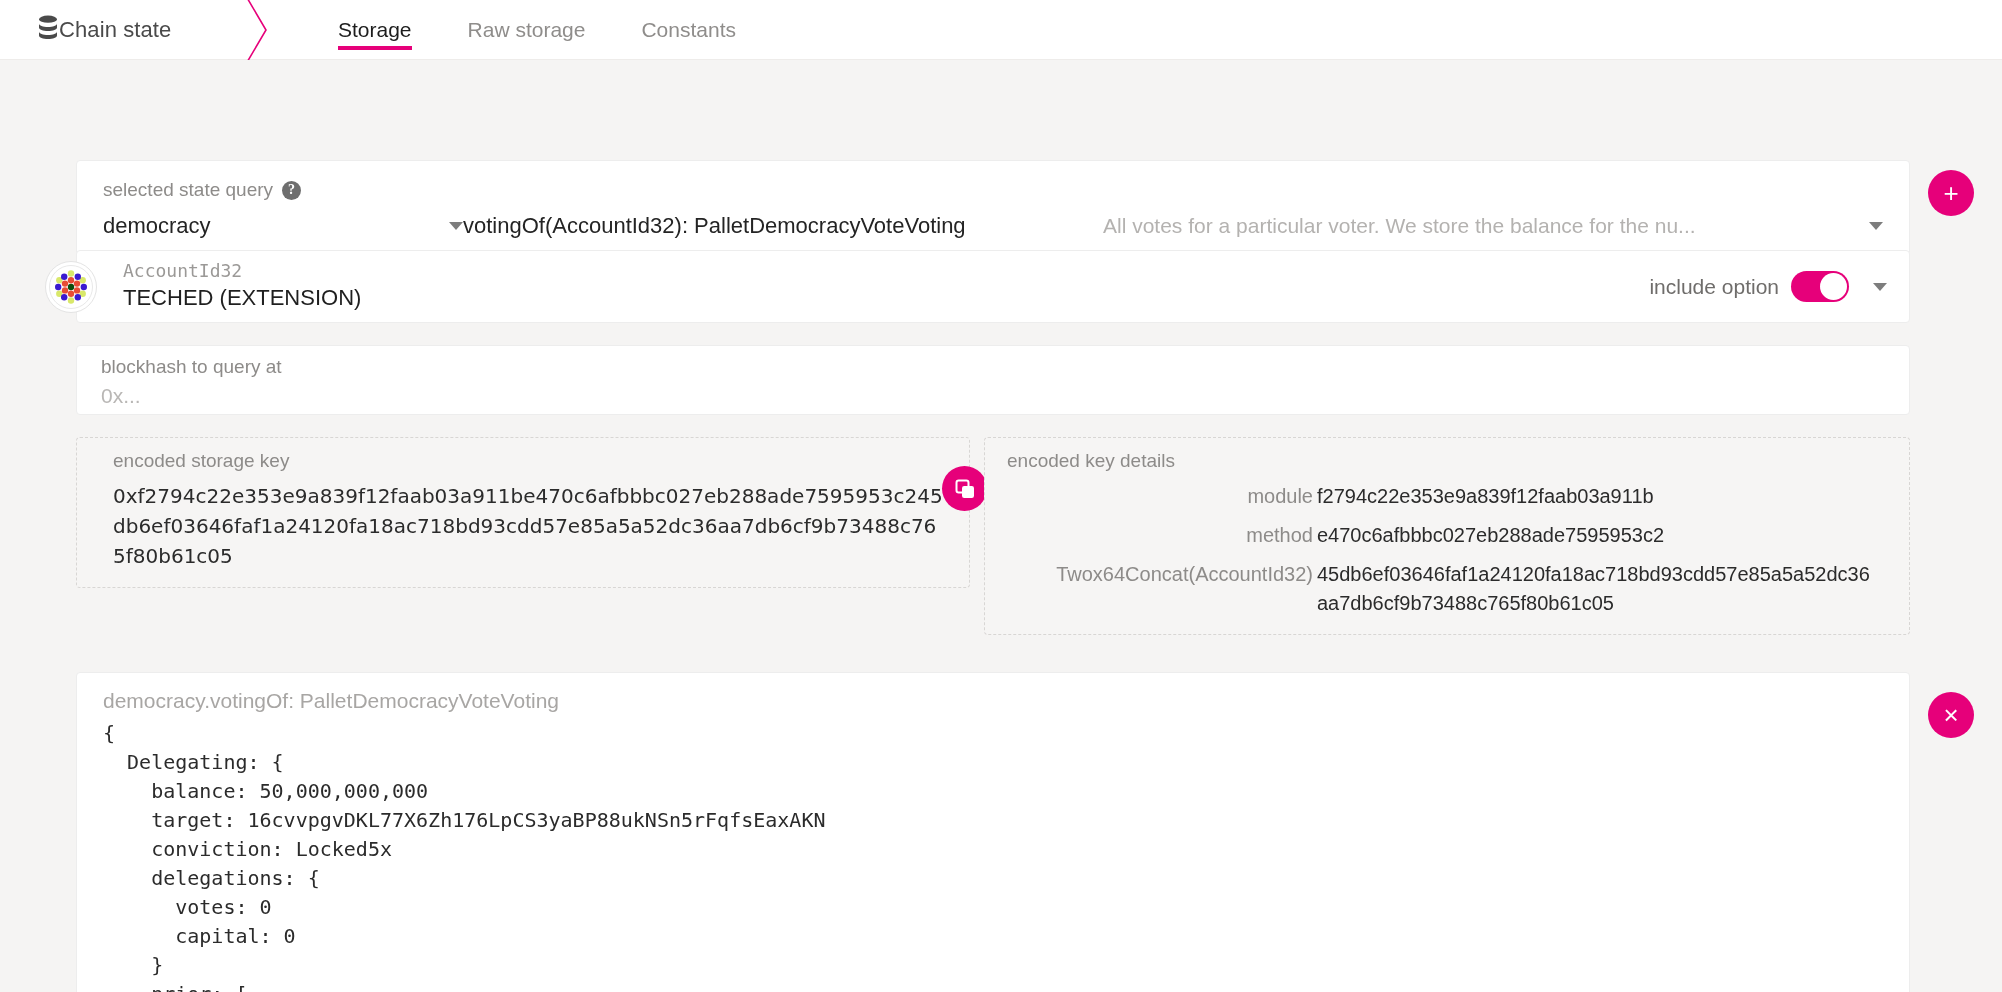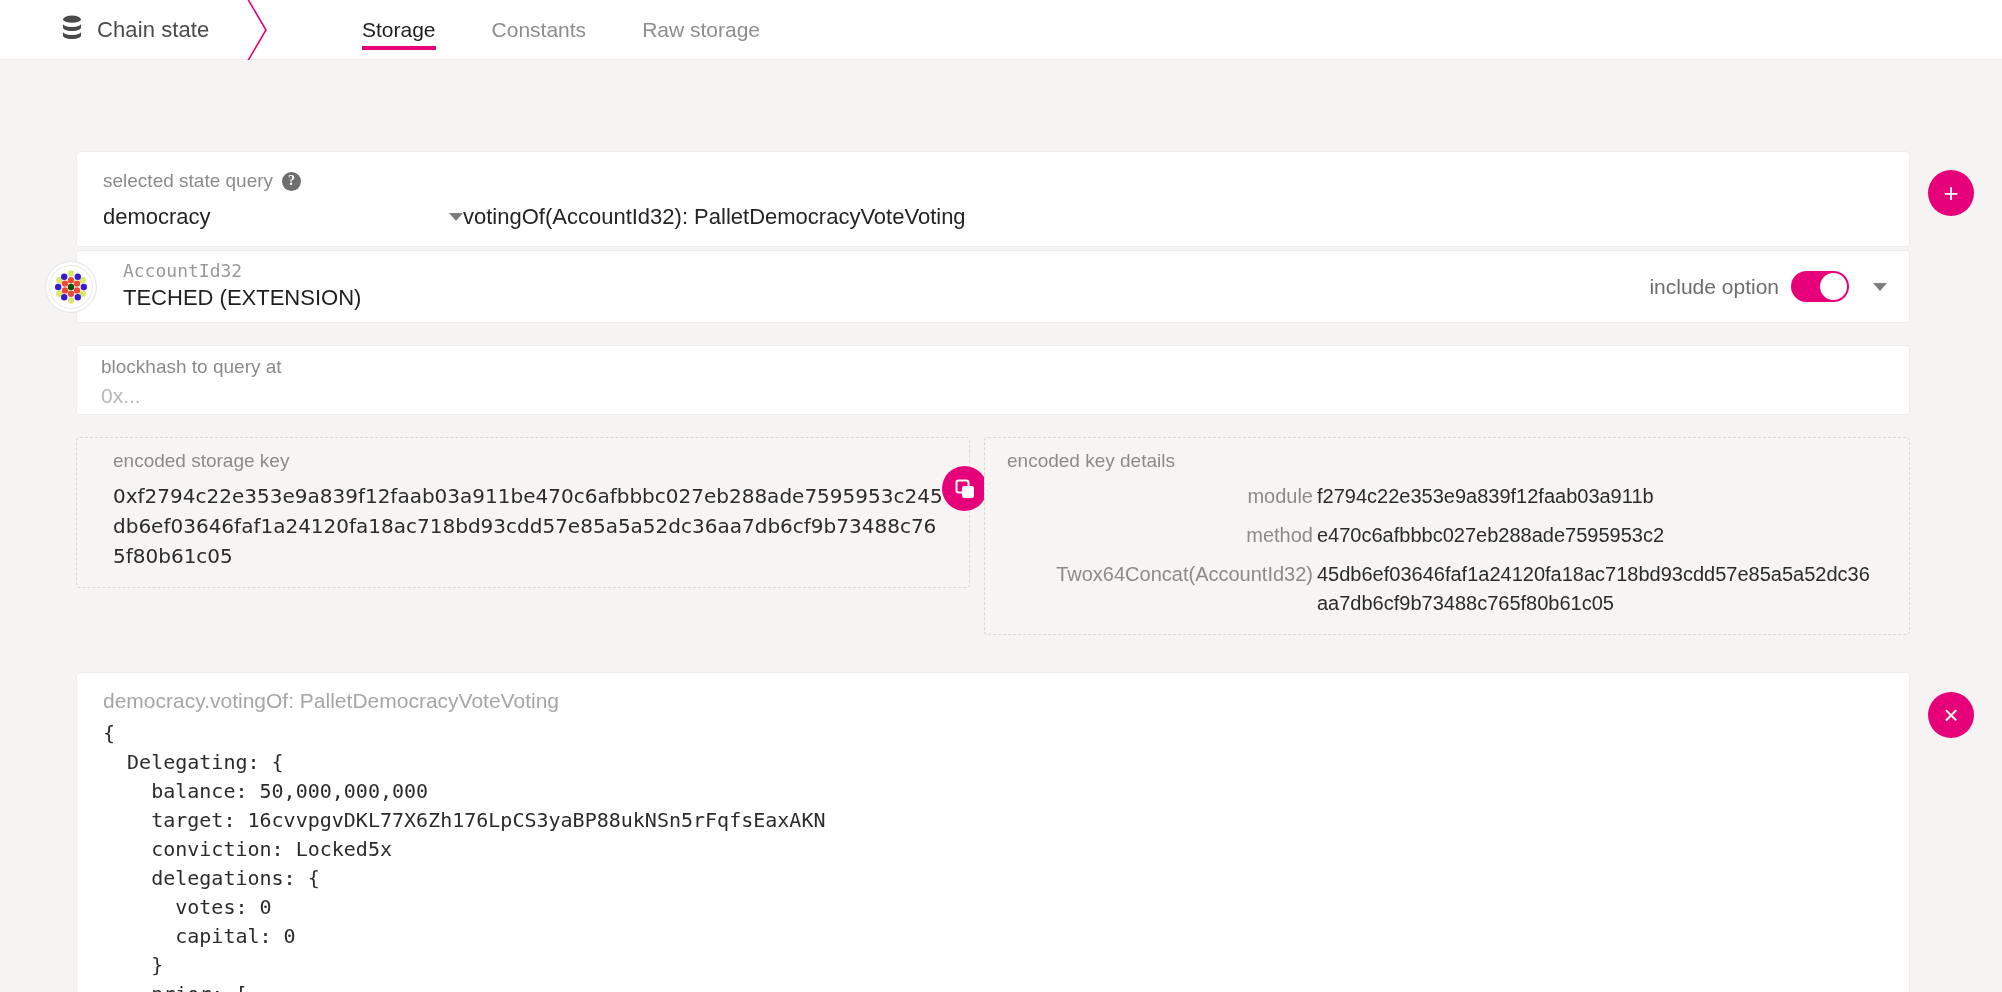"Chain state" .brand { gap: 14px -> 0; margin-left: 24px -> none }
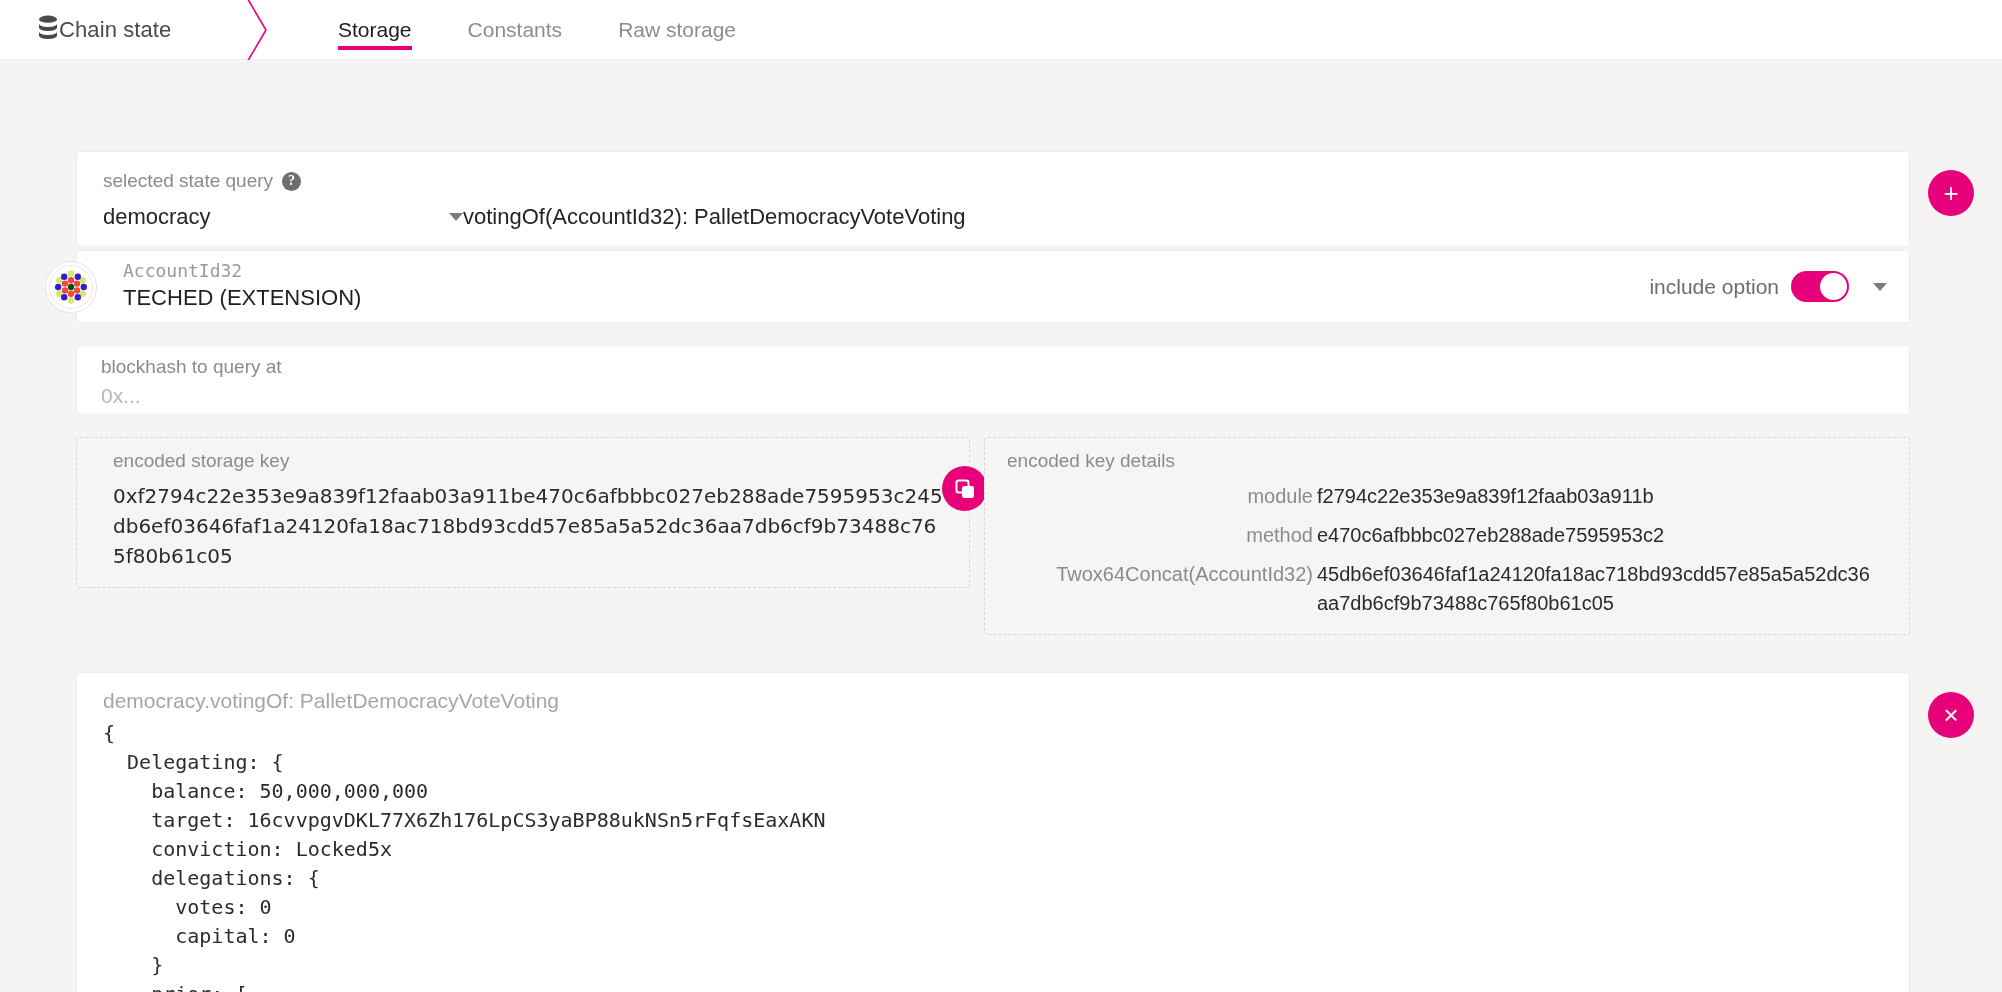"Constants" div.tab { order: before "Raw storage" -> after "Raw storage" }
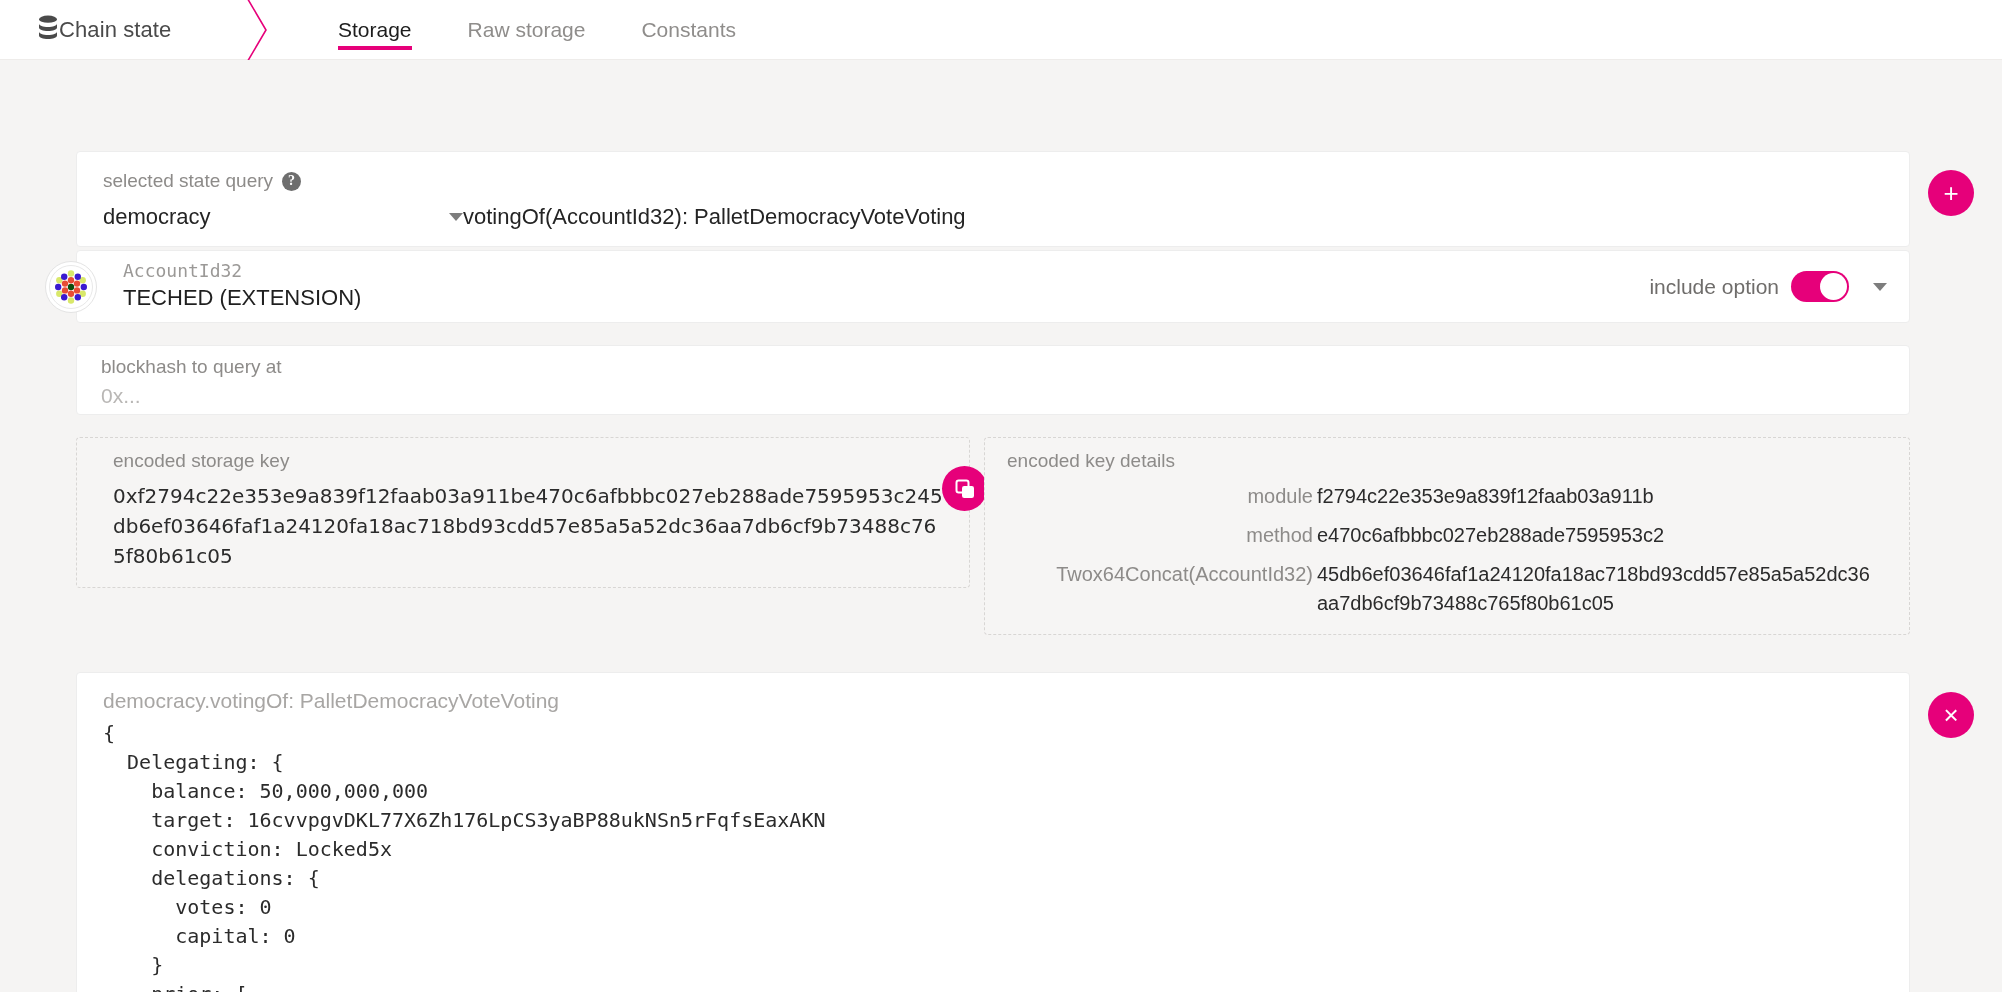"selected state query" .query-card { top: 91px -> 100px }
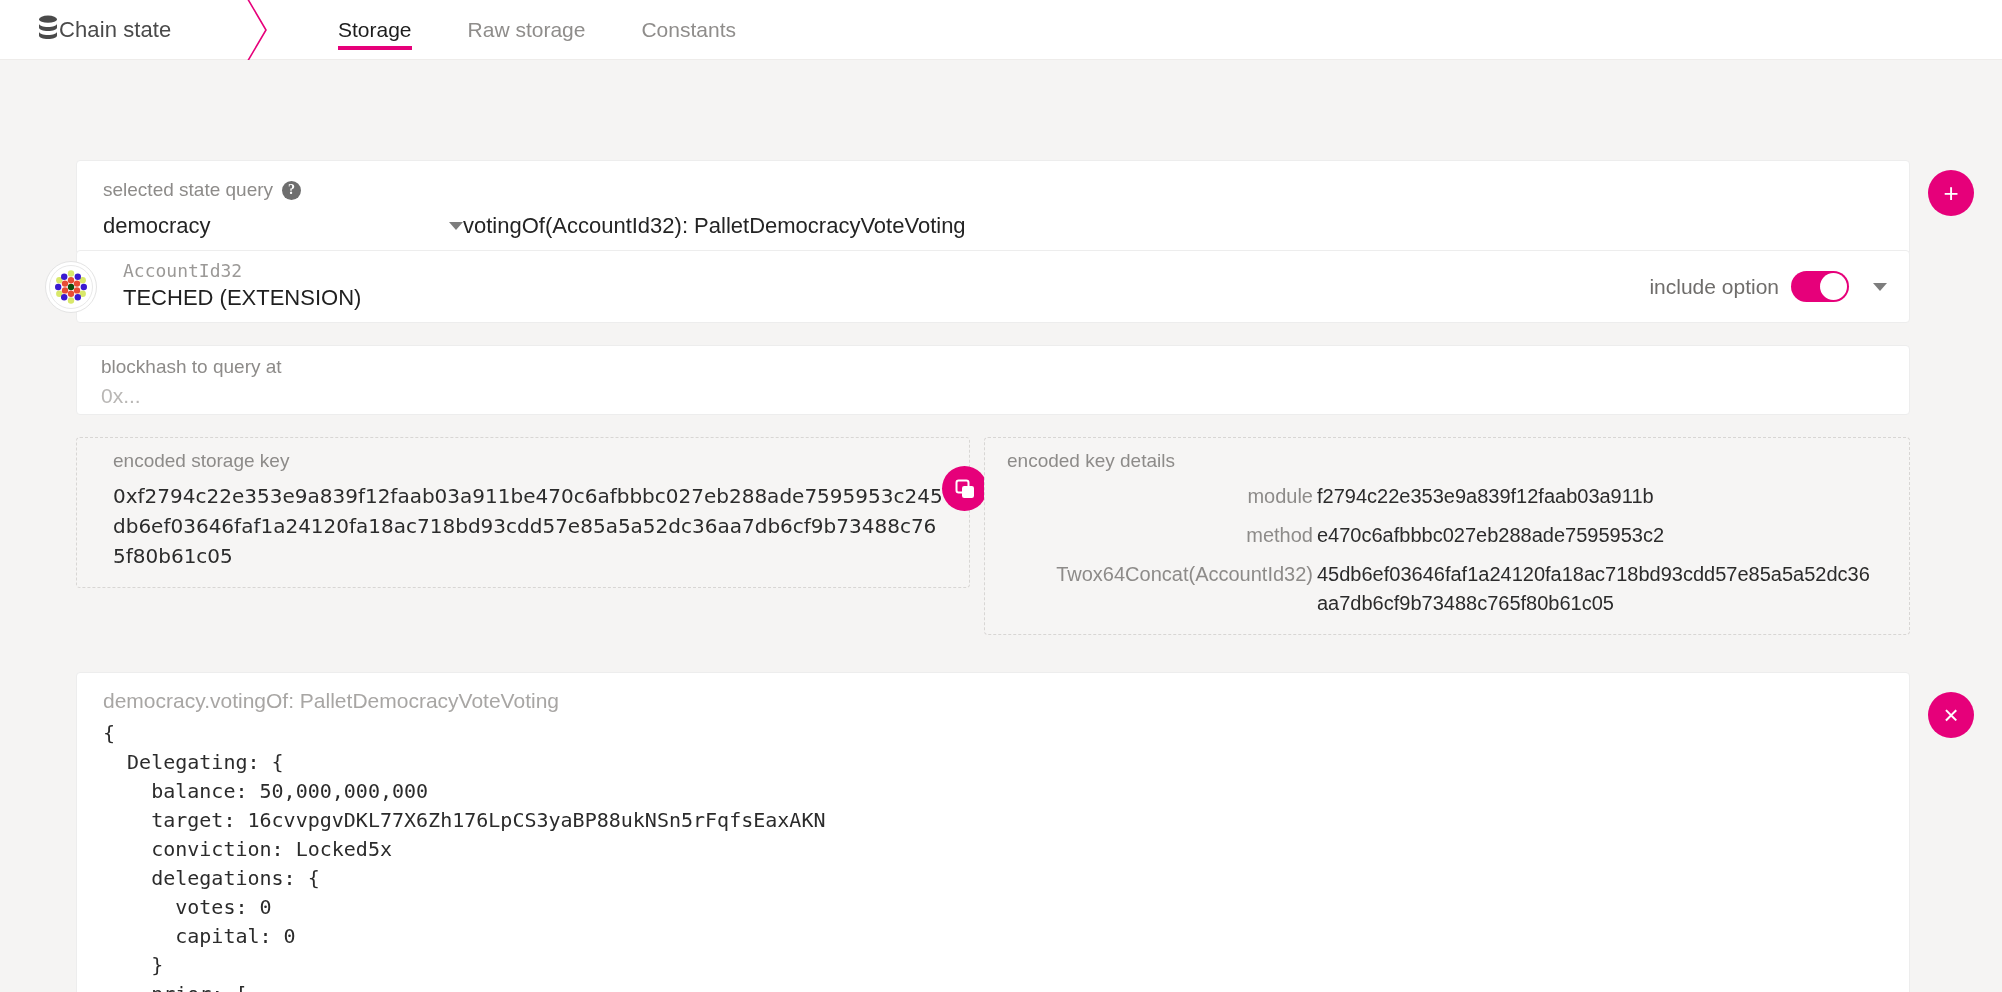"All votes for a particular" div.sel-desc { html: none -> <div> <span>All votes for a particular voter. We store the balance for the nu...</span> <span></span> </div> }
